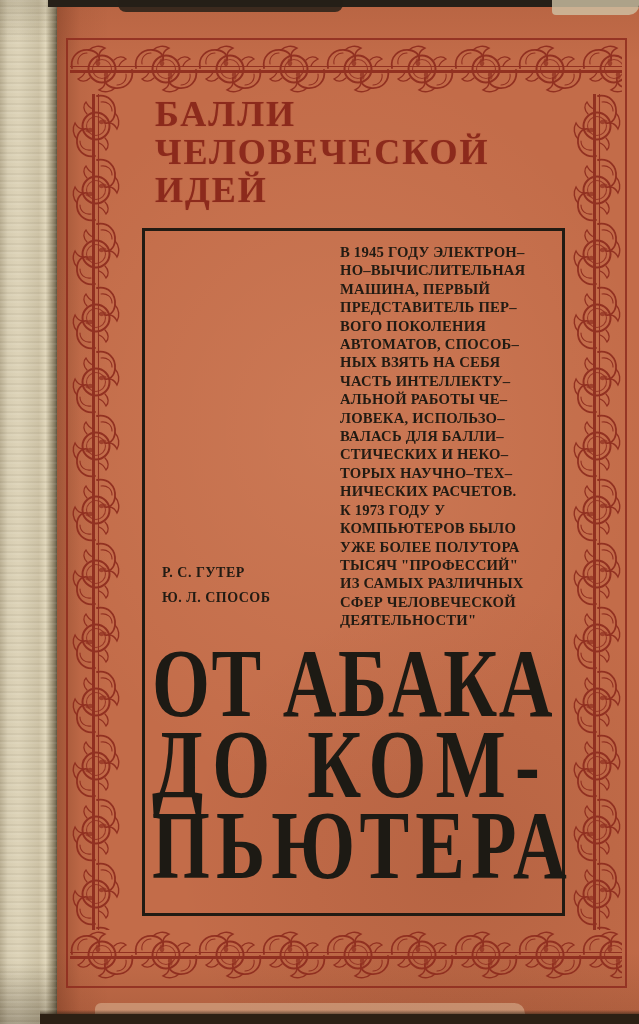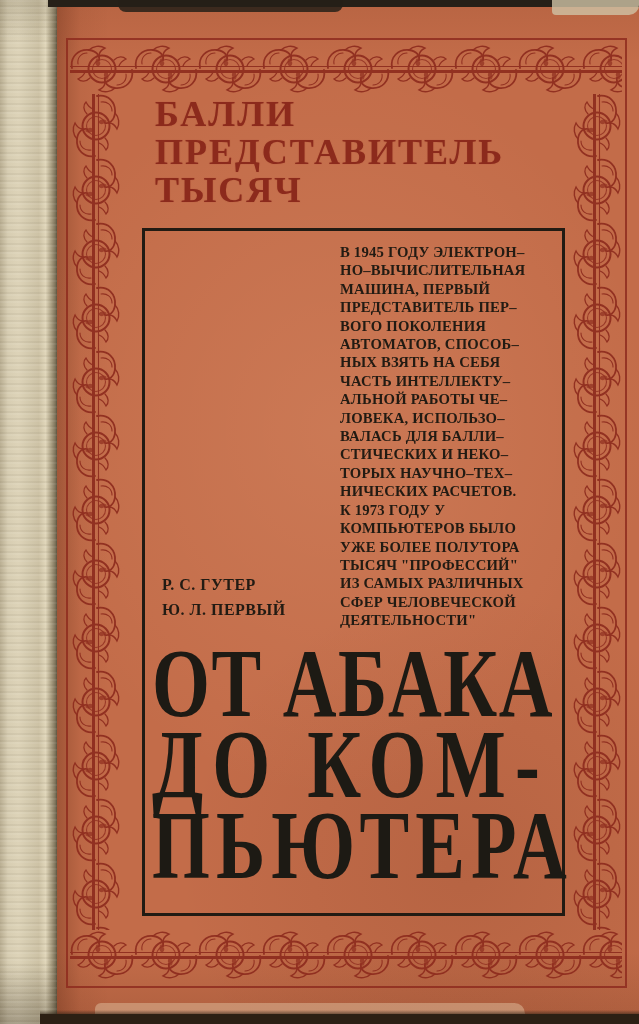"ПРЕДСТАВИТЕЛЬ" div { text: ПРЕДСТАВИТЕЛЬ -> ЧЕЛОВЕЧЕСКОЙ }
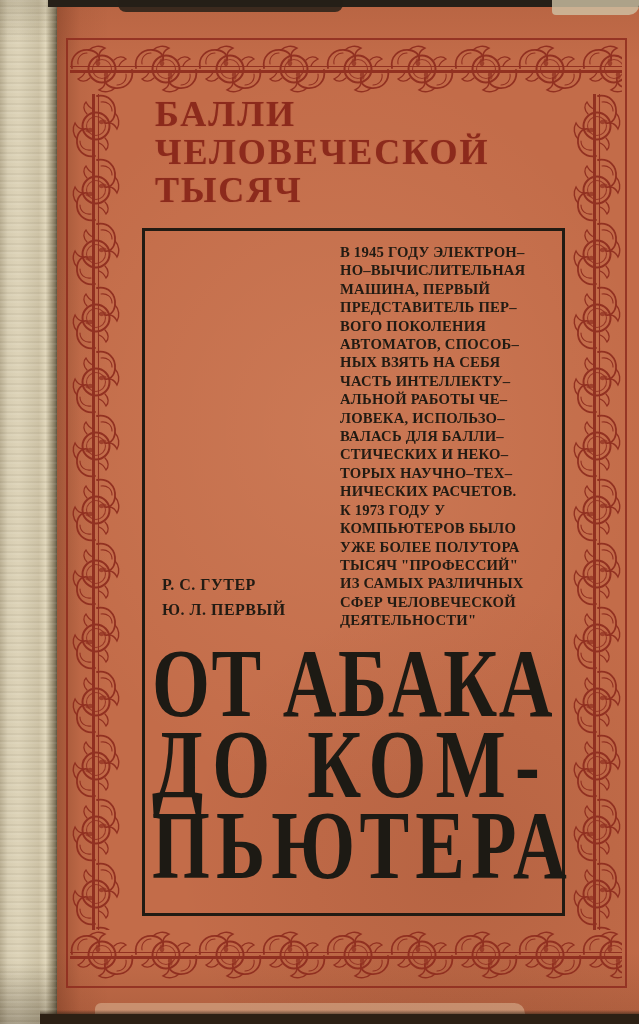"ТЫСЯЧ" div { text: ТЫСЯЧ -> ИДЕЙ }
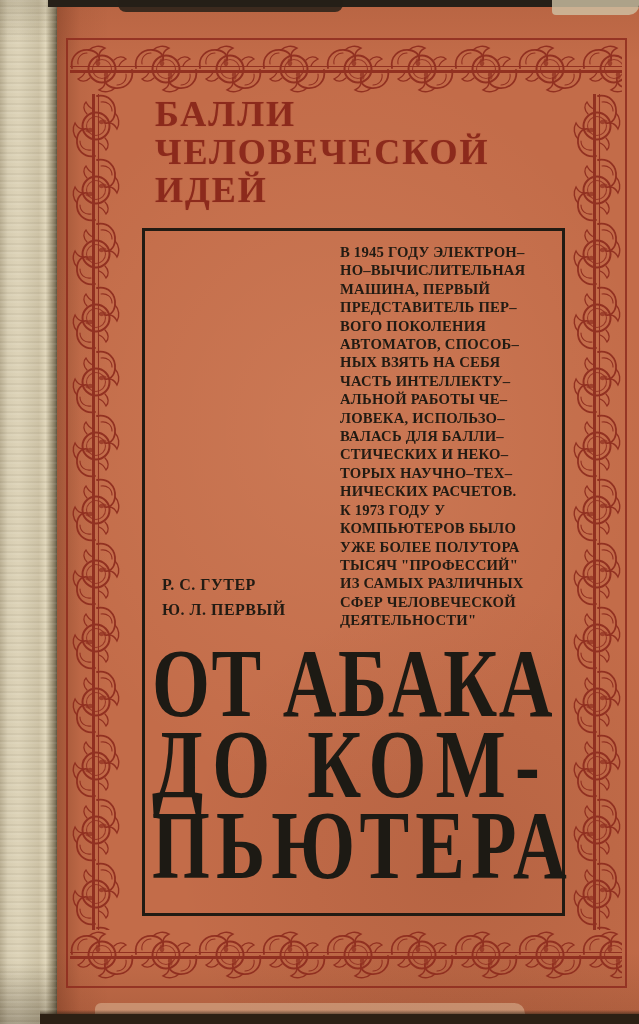"Р. С. ГУТЕР" .authors { font-size: 16px -> 14px; top: 572px -> 560px }
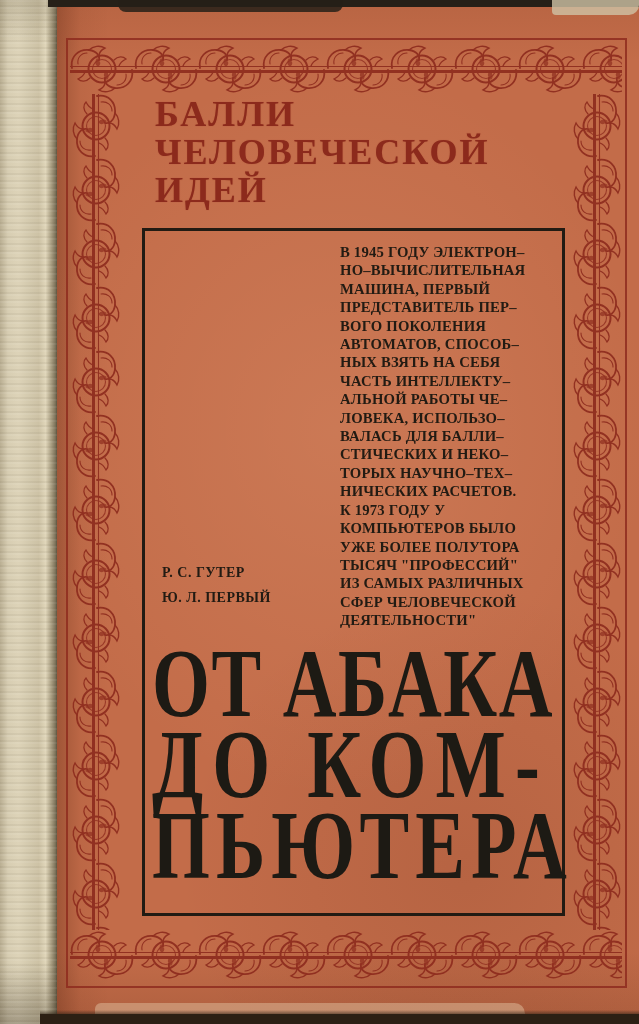"Ю. Л. ПЕРВЫЙ" div { text: ПЕРВЫЙ -> СПОСОБ }
